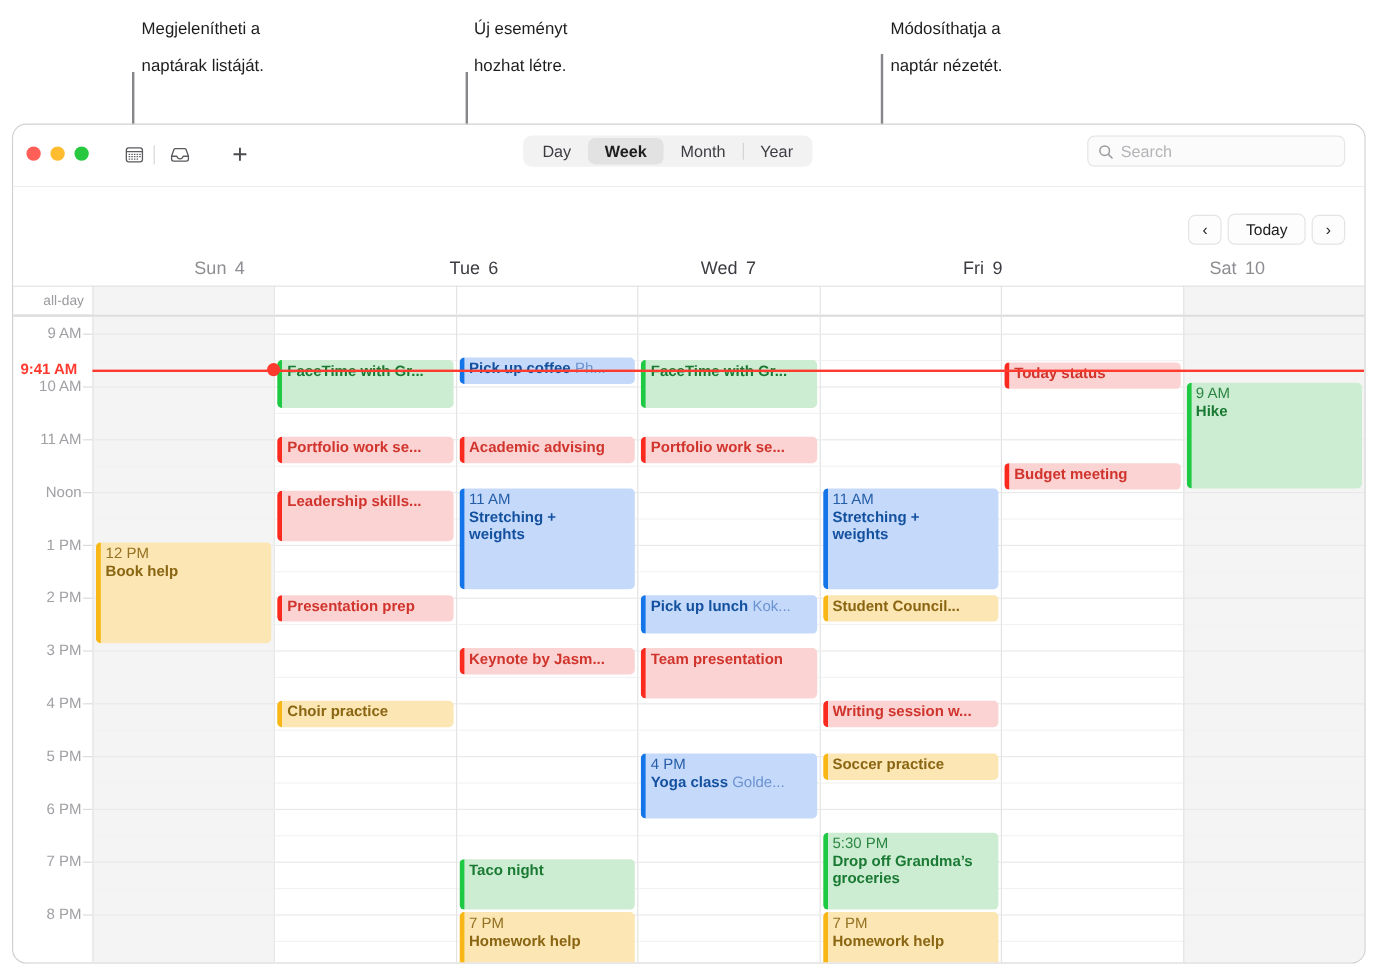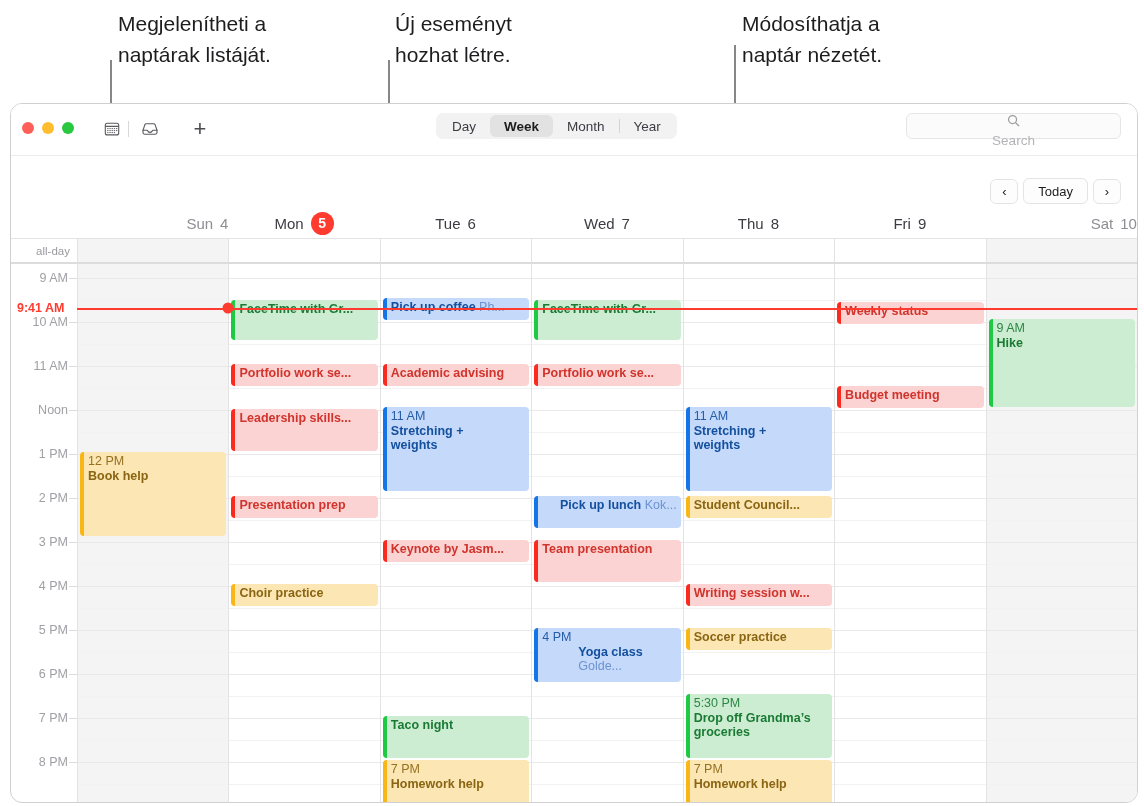"Megjelenítheti a" .callout { font-size: 21px -> 14px }
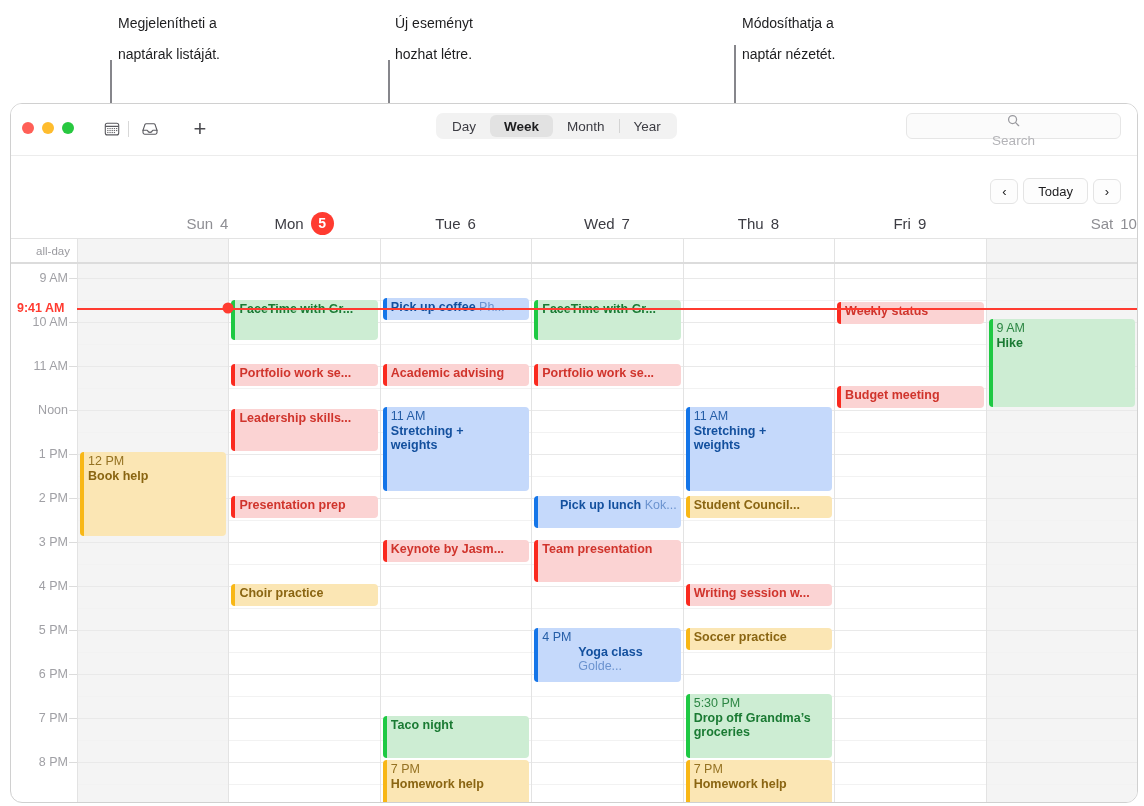"Search" .search { flex-direction: column -> none }
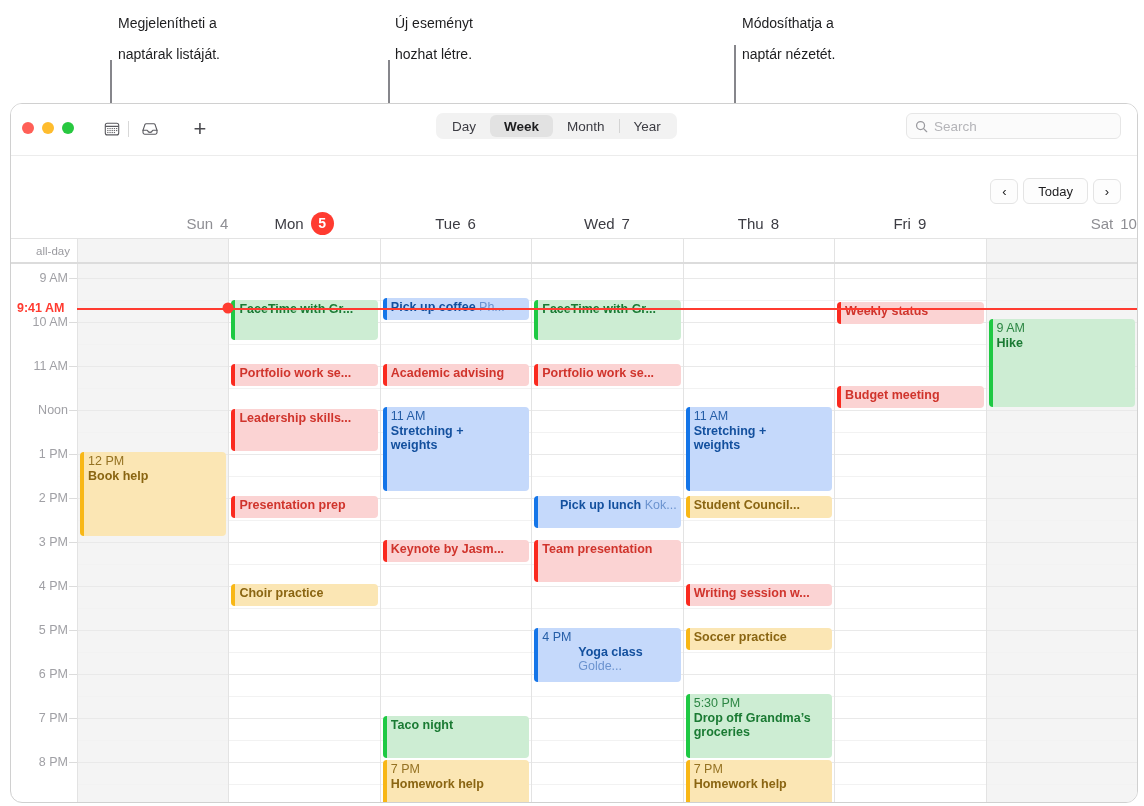"Sun" .dh-cell.weekend { justify-content: flex-end -> none }
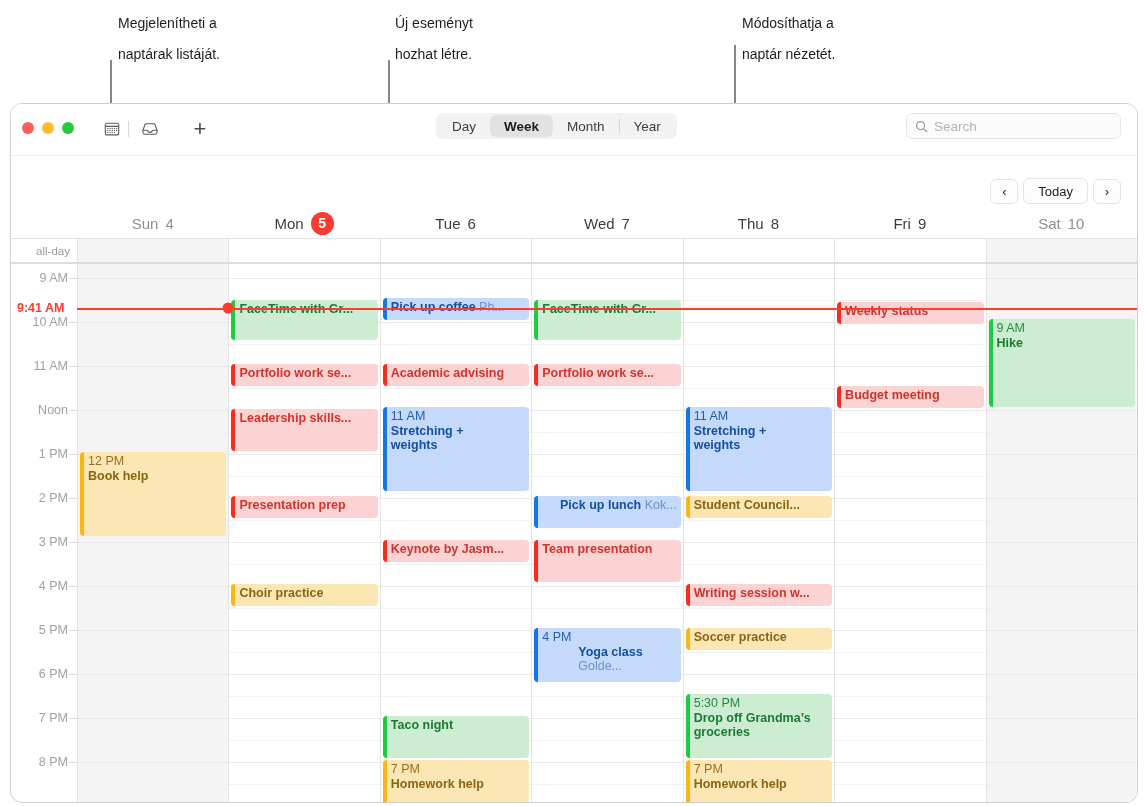"Mon" div.dh-cell { html: <div> <span>Mon</span> <span>5</span> </div> -> none }
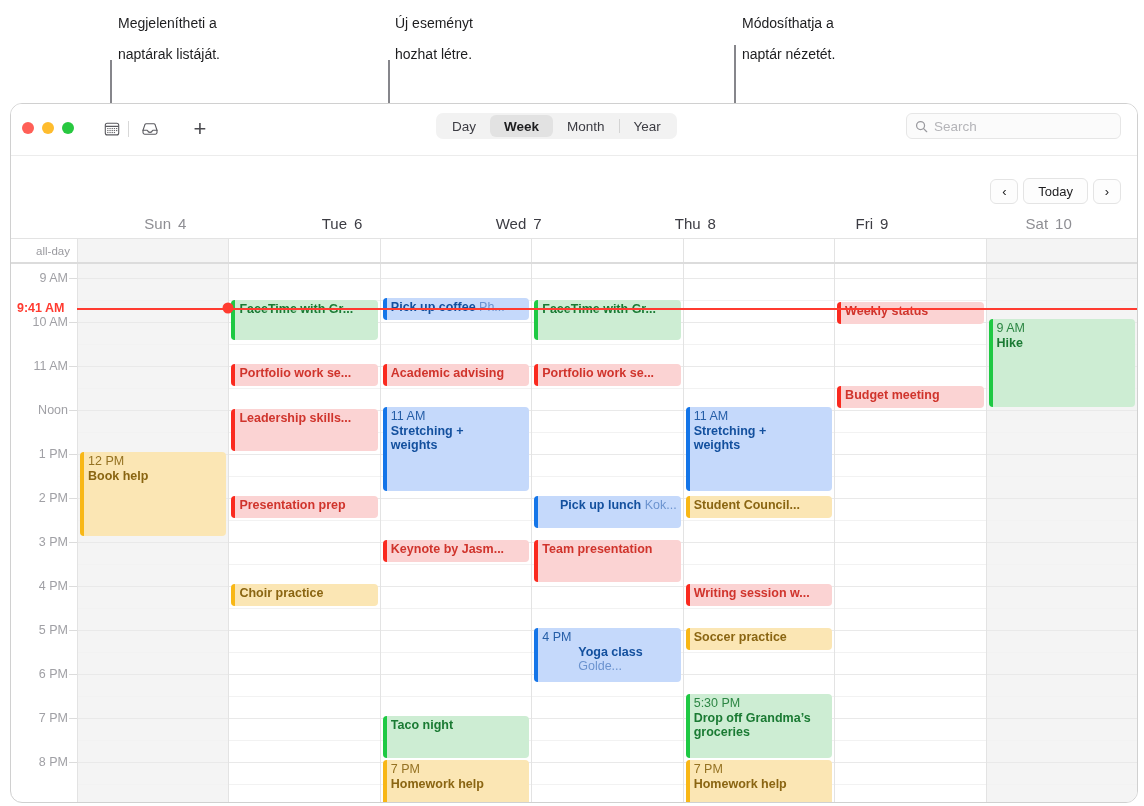"Thu" div.dh-cell { html: <div> <span>Thu</span> <span>8</span> </div> -> none }
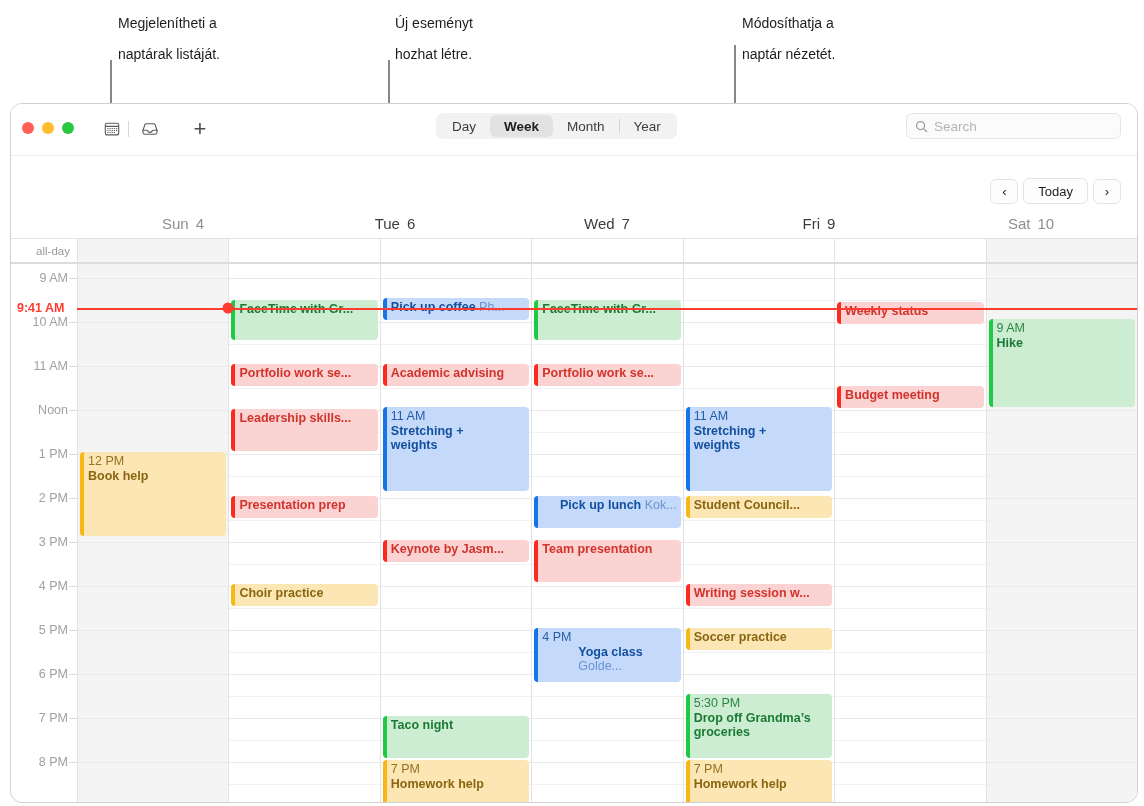"Weekly status" span.ttl { text: Weekly -> Today }
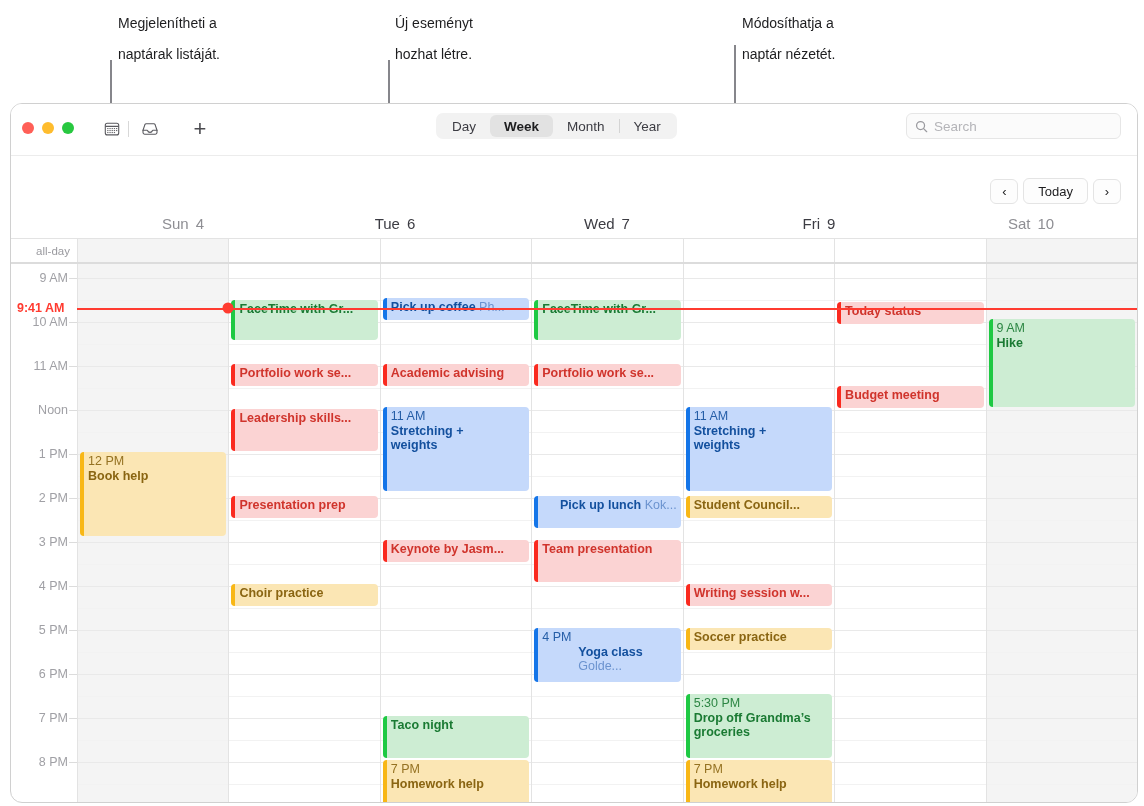"Pick up lunch Kok..." div.ev { text-align: right -> none }
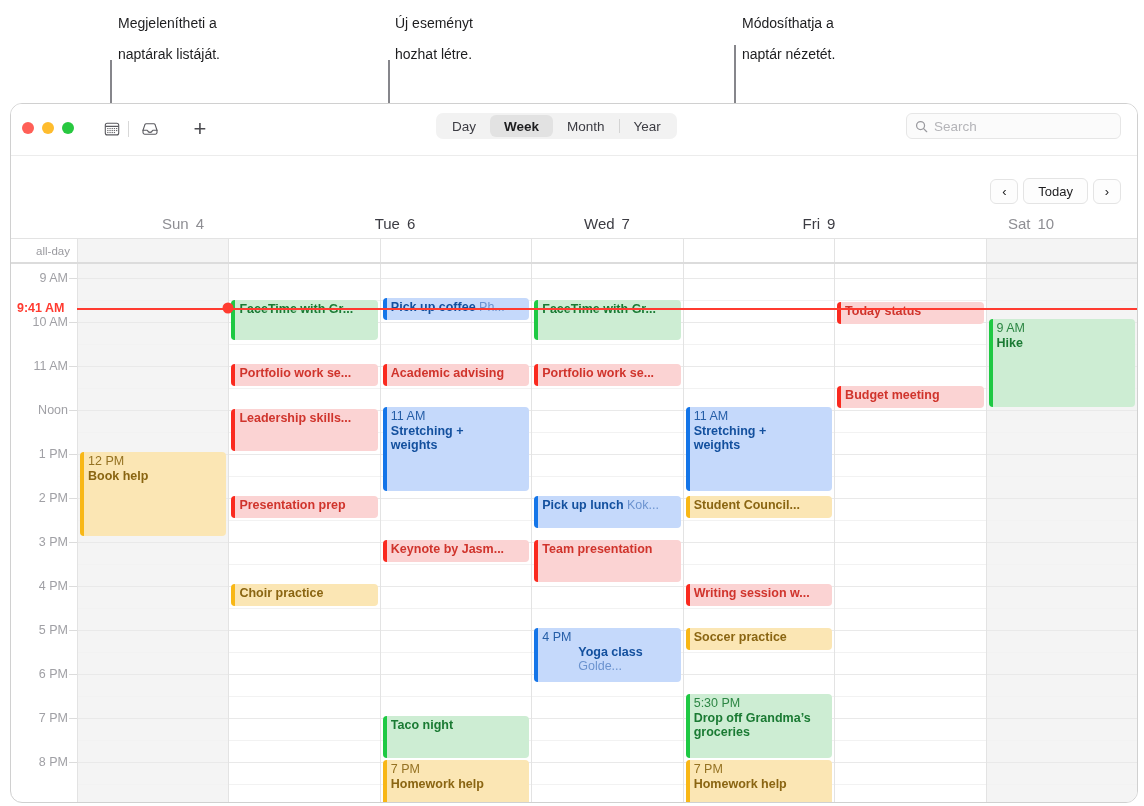"Yoga class Golde..." span { margin-left: 36px -> none }
